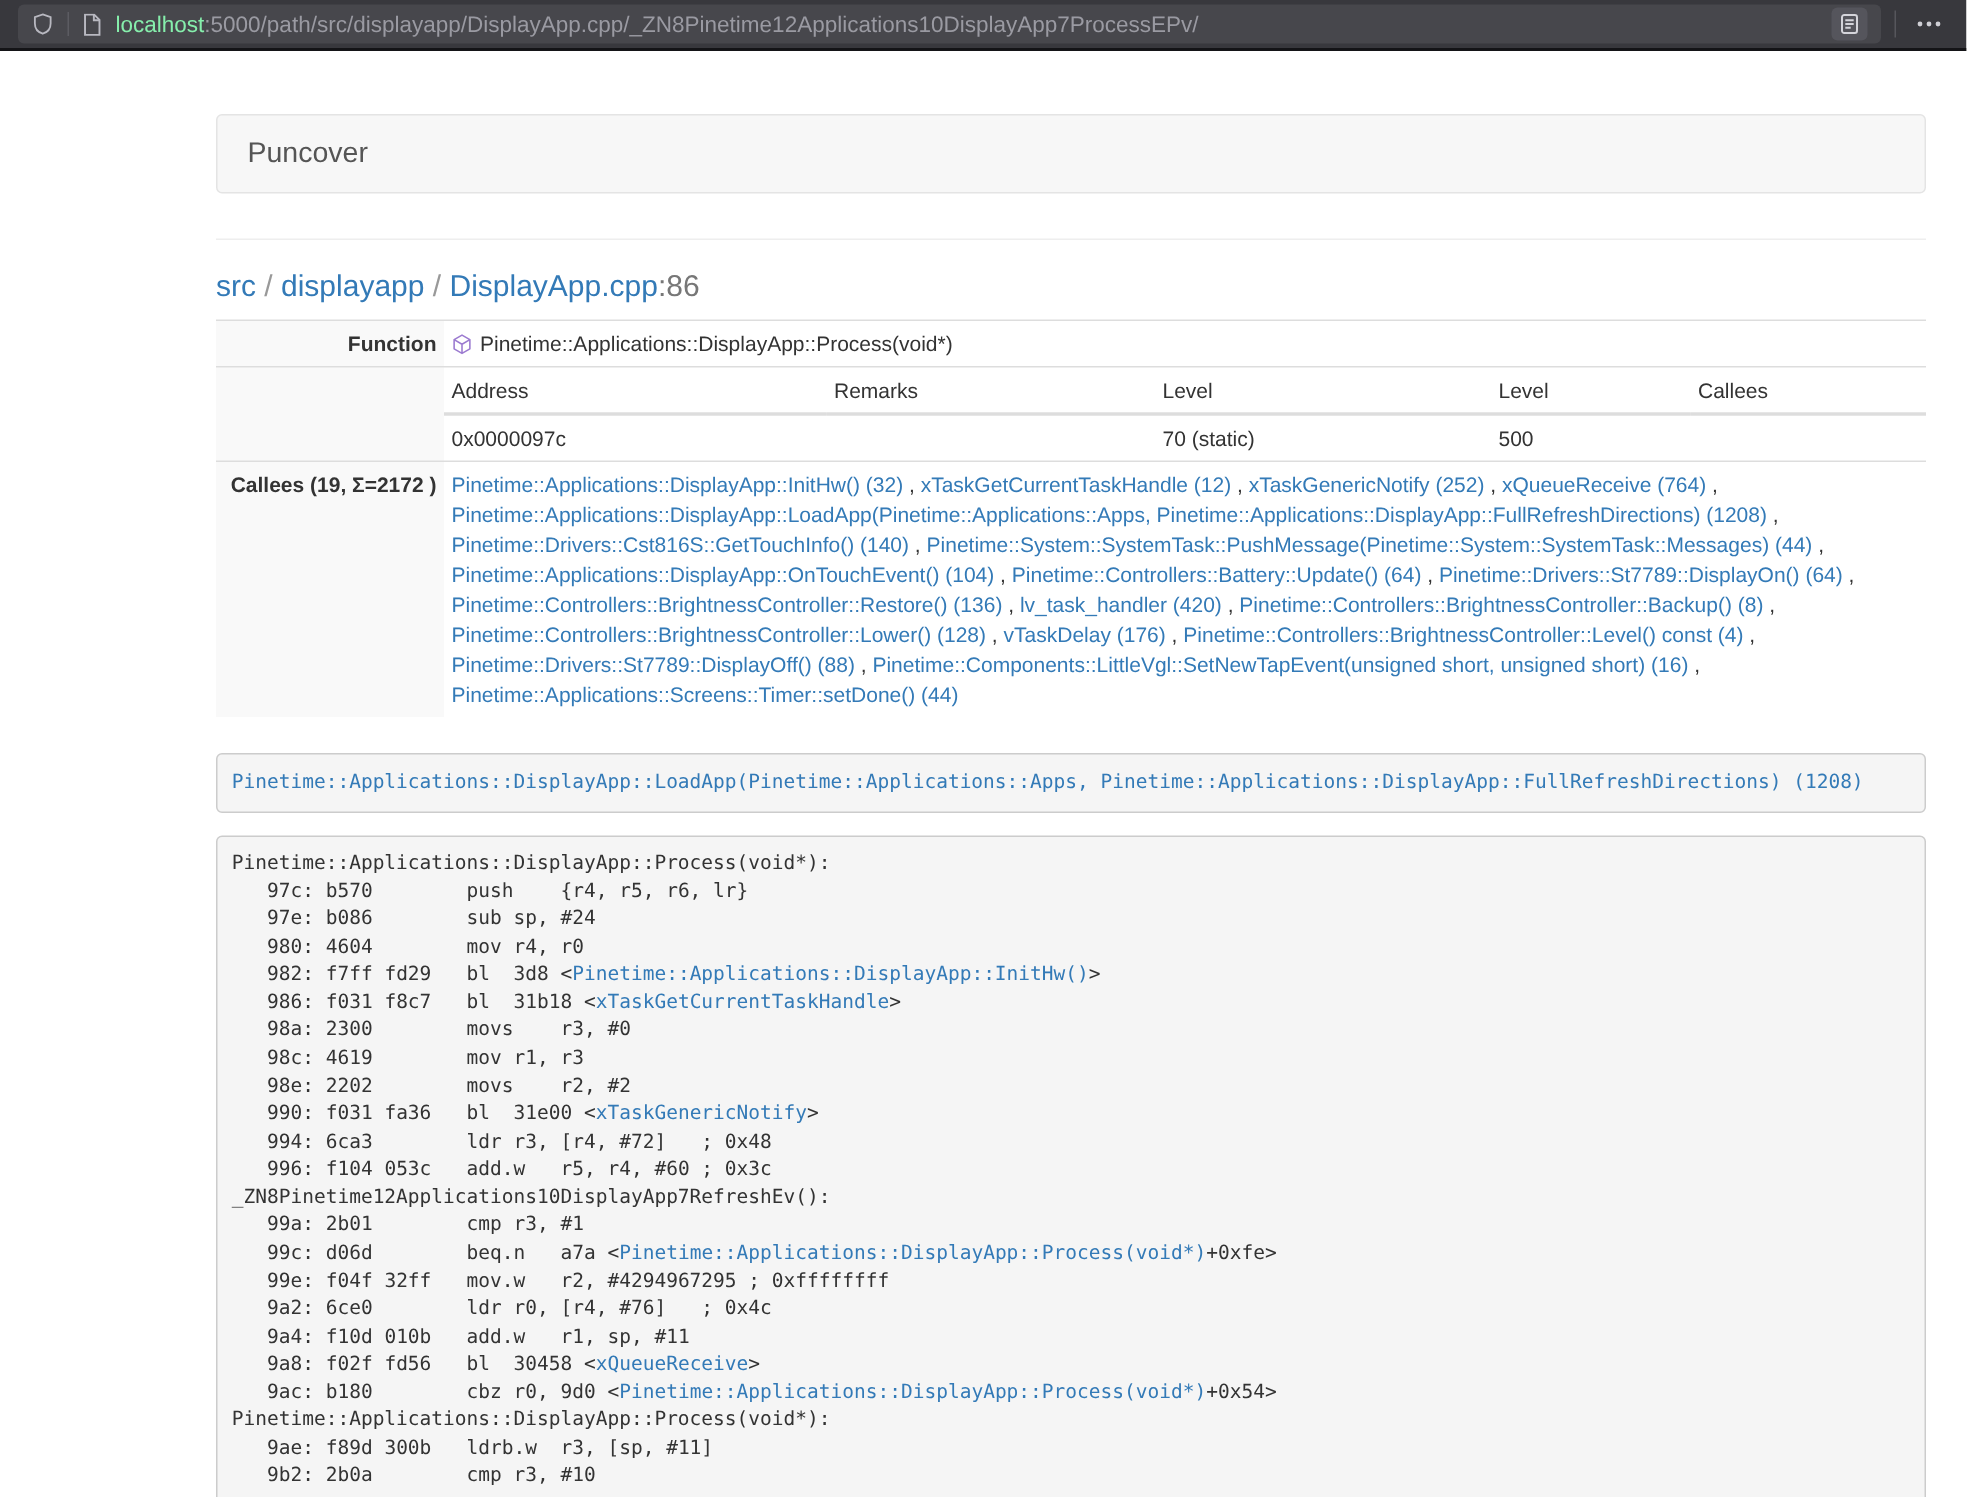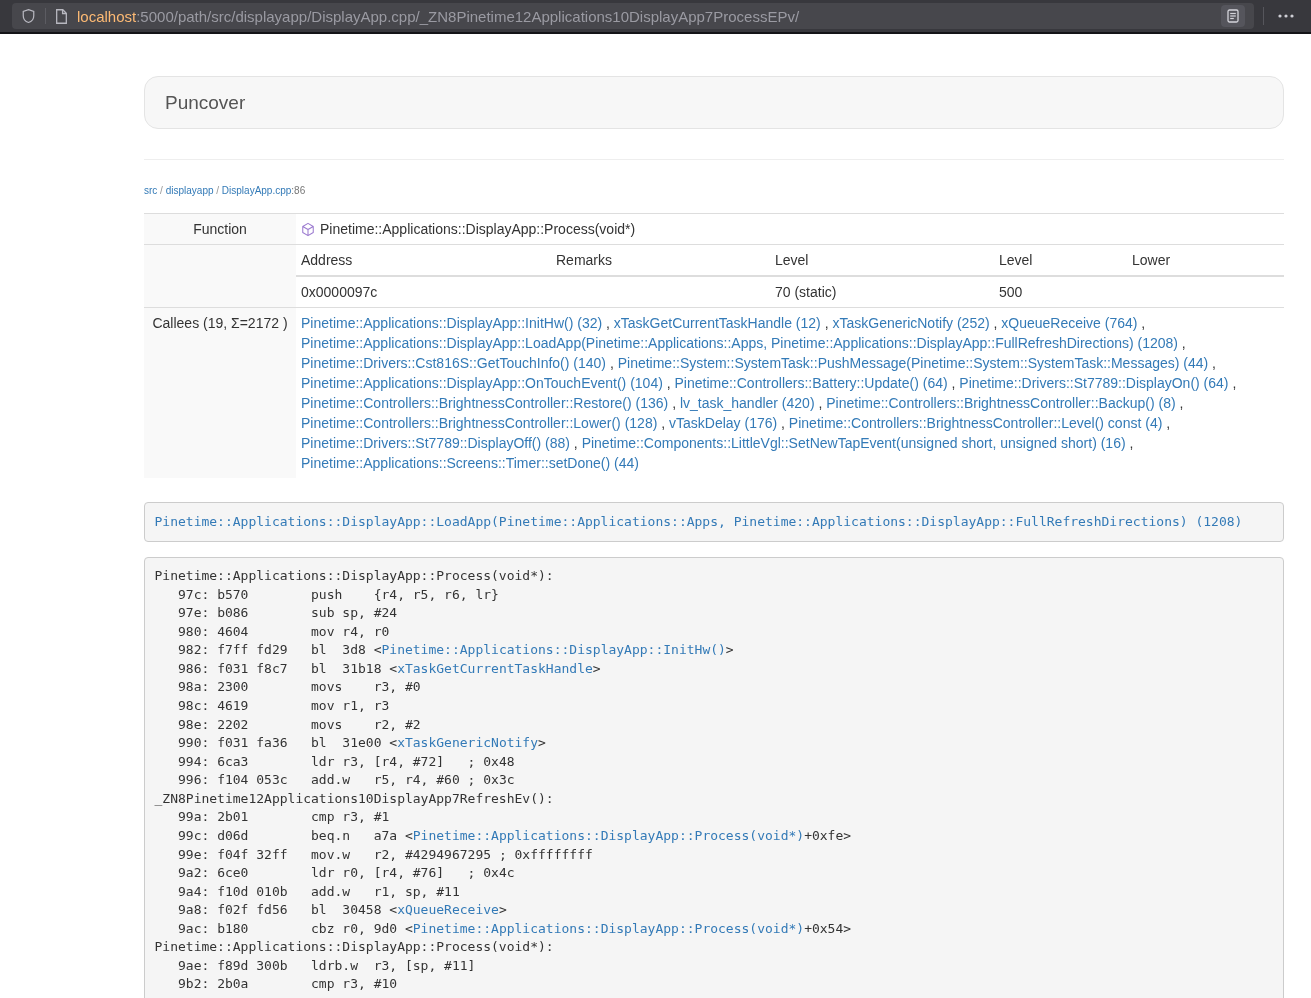"localhost" .urltext .host { color: #fdba74 -> #86efac }
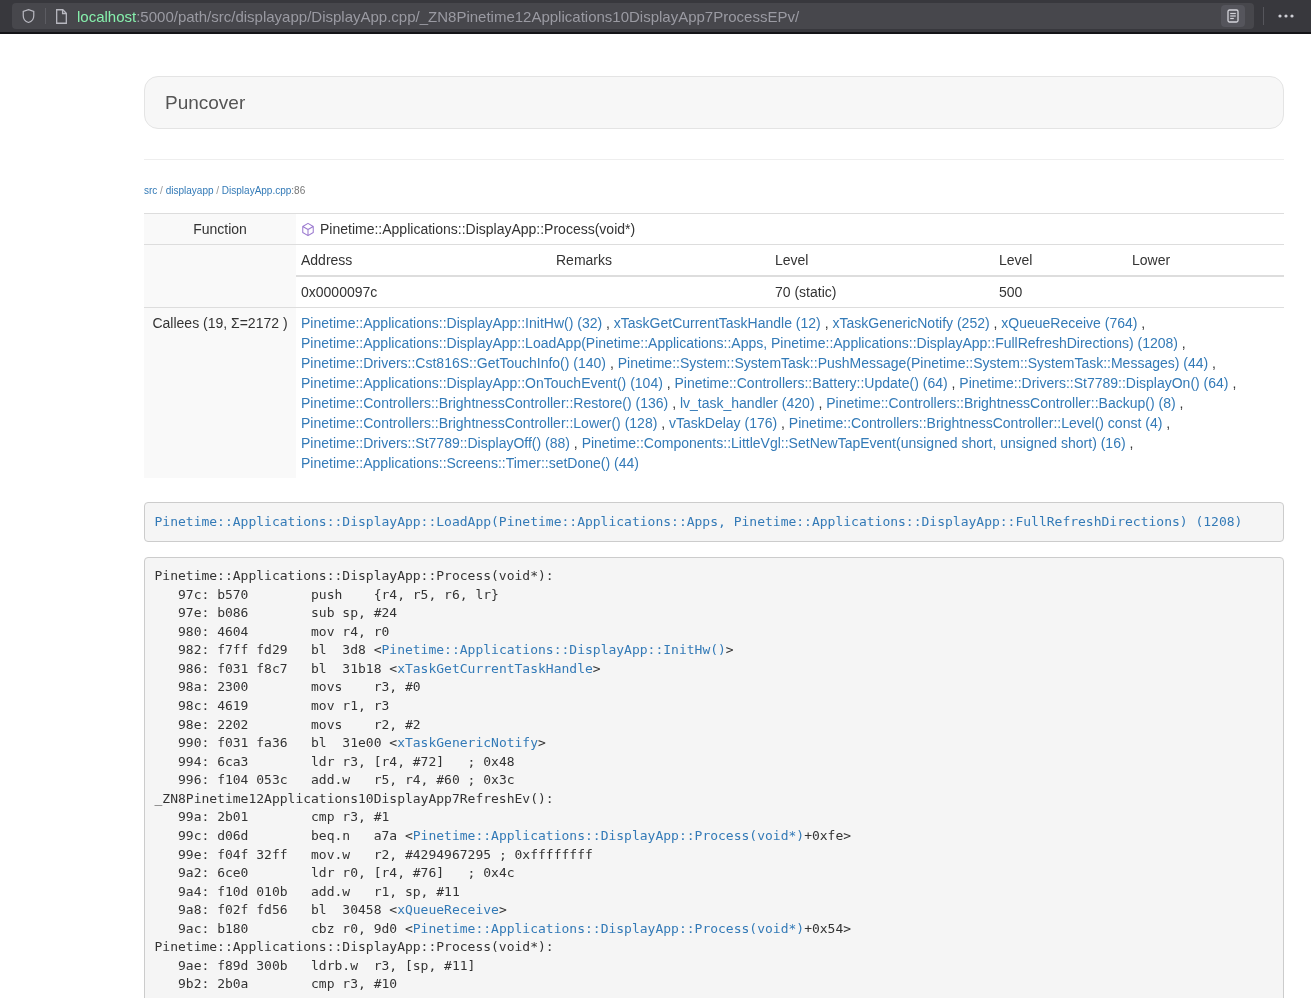"Puncover" .panel { border-radius: 14px -> 4px }
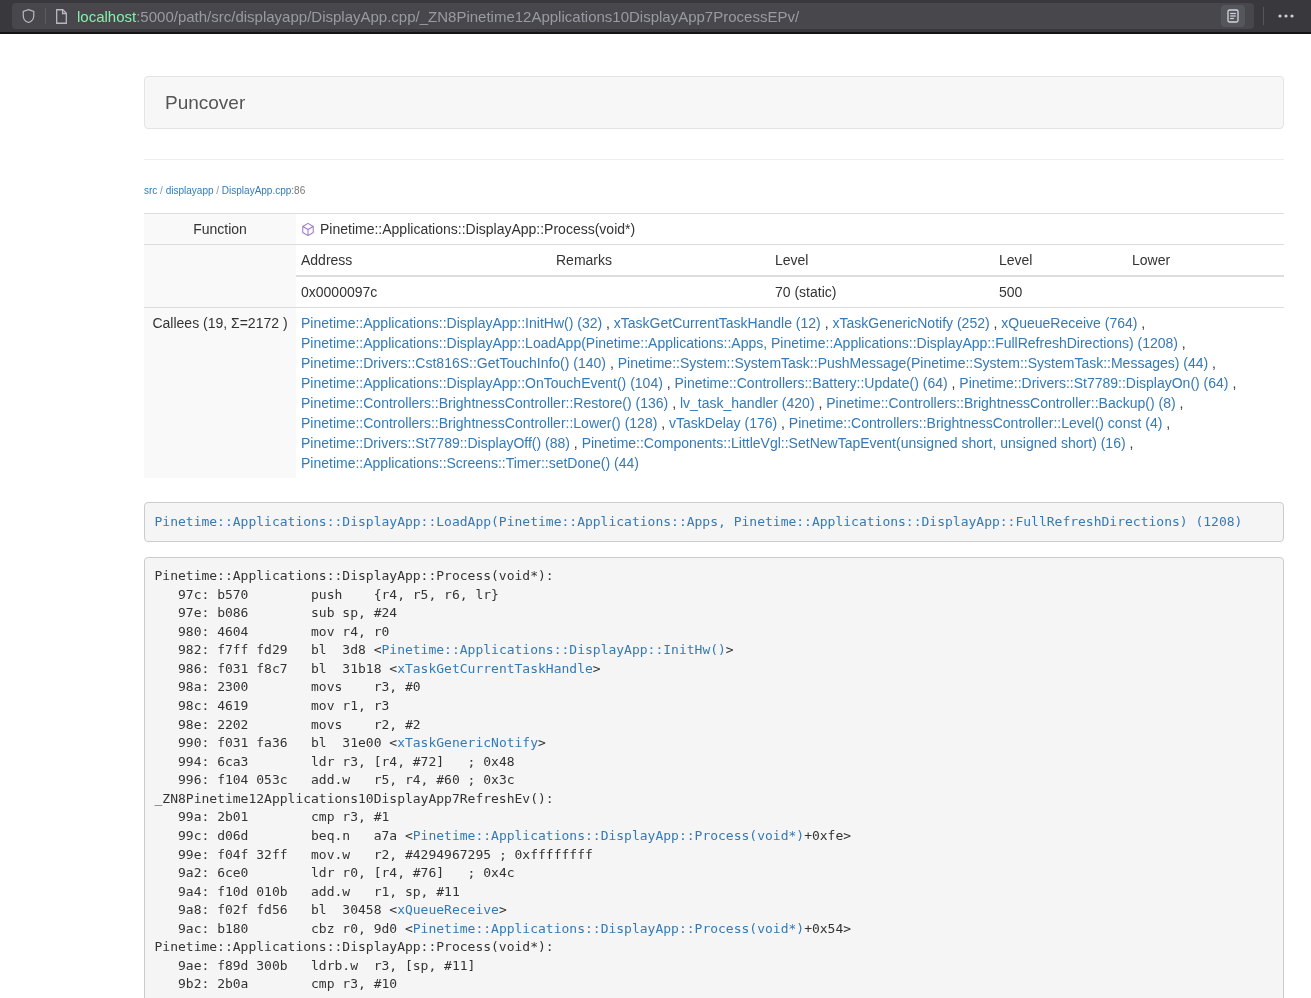"src / displayapp / DisplayApp.cpp:86" .breadcrumb { font-size: 10px -> 20px }
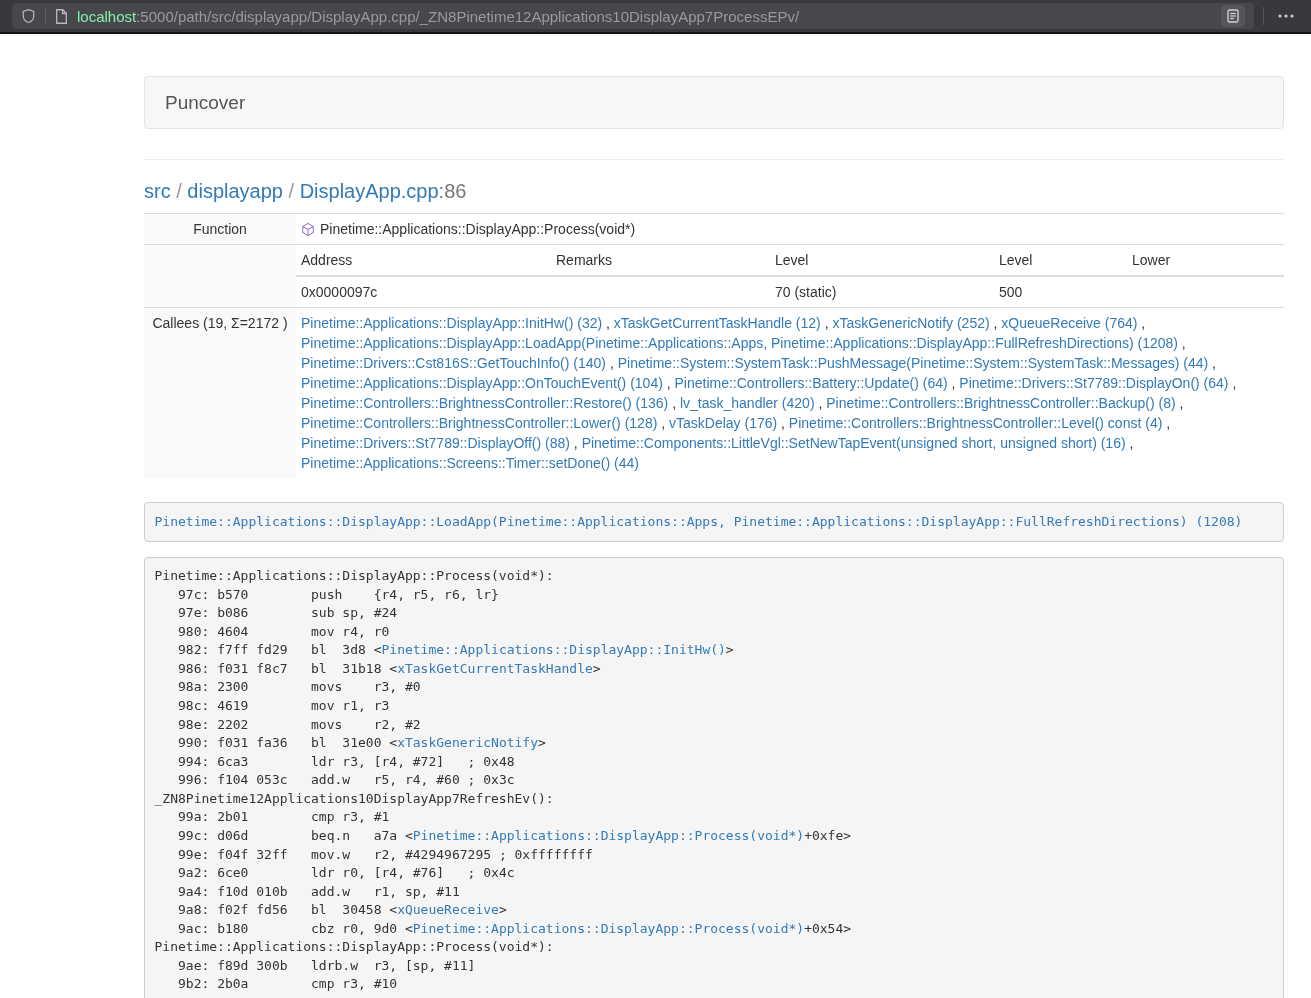"Function" table.main > tbody > tr > th { font-weight: normal -> bold; text-align: center -> right }
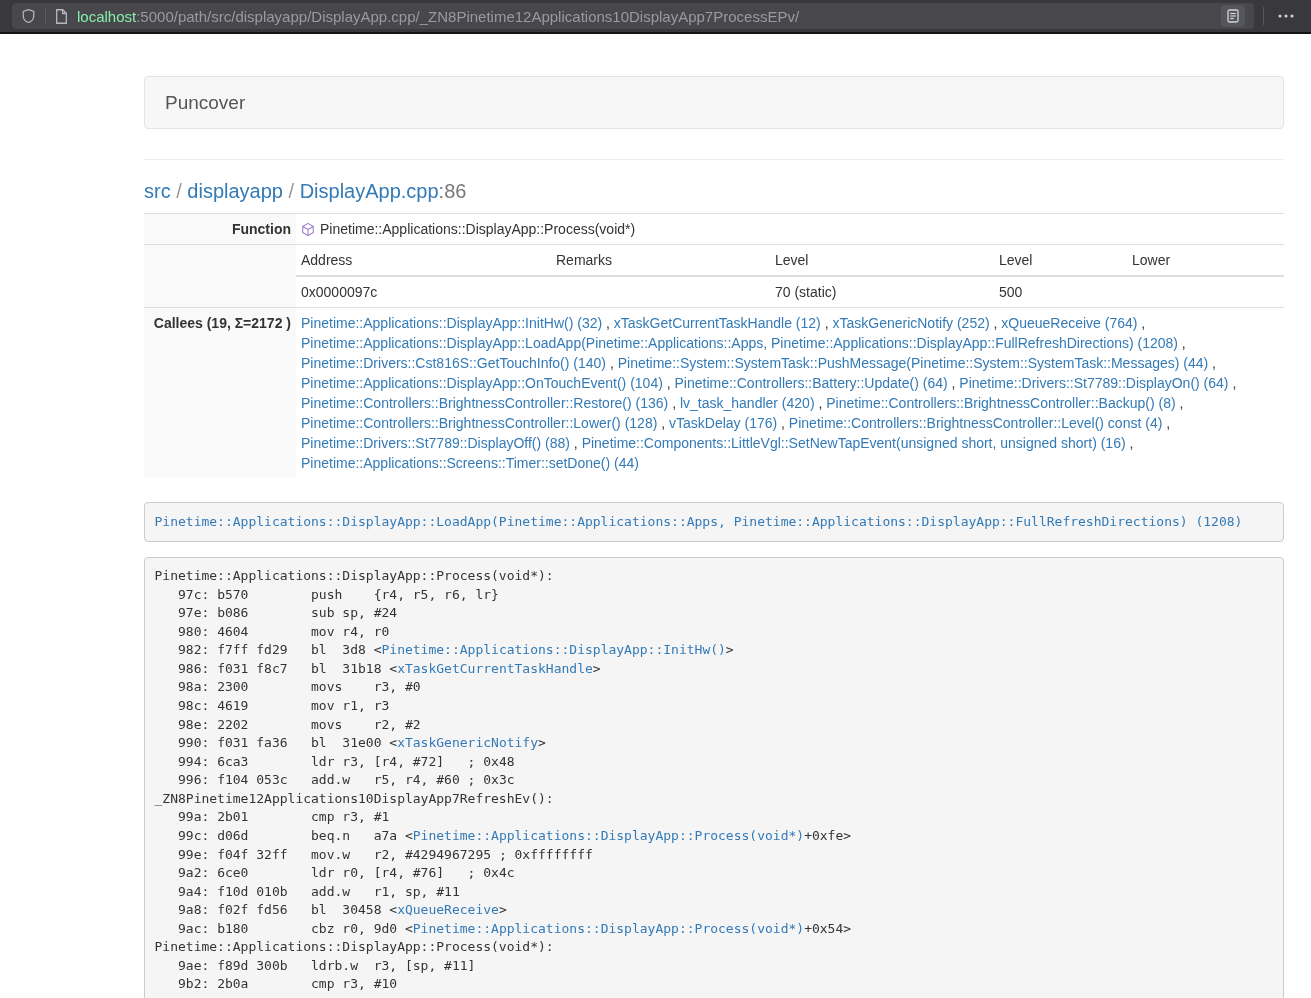"Lower" th { text: Lower -> Callees }
